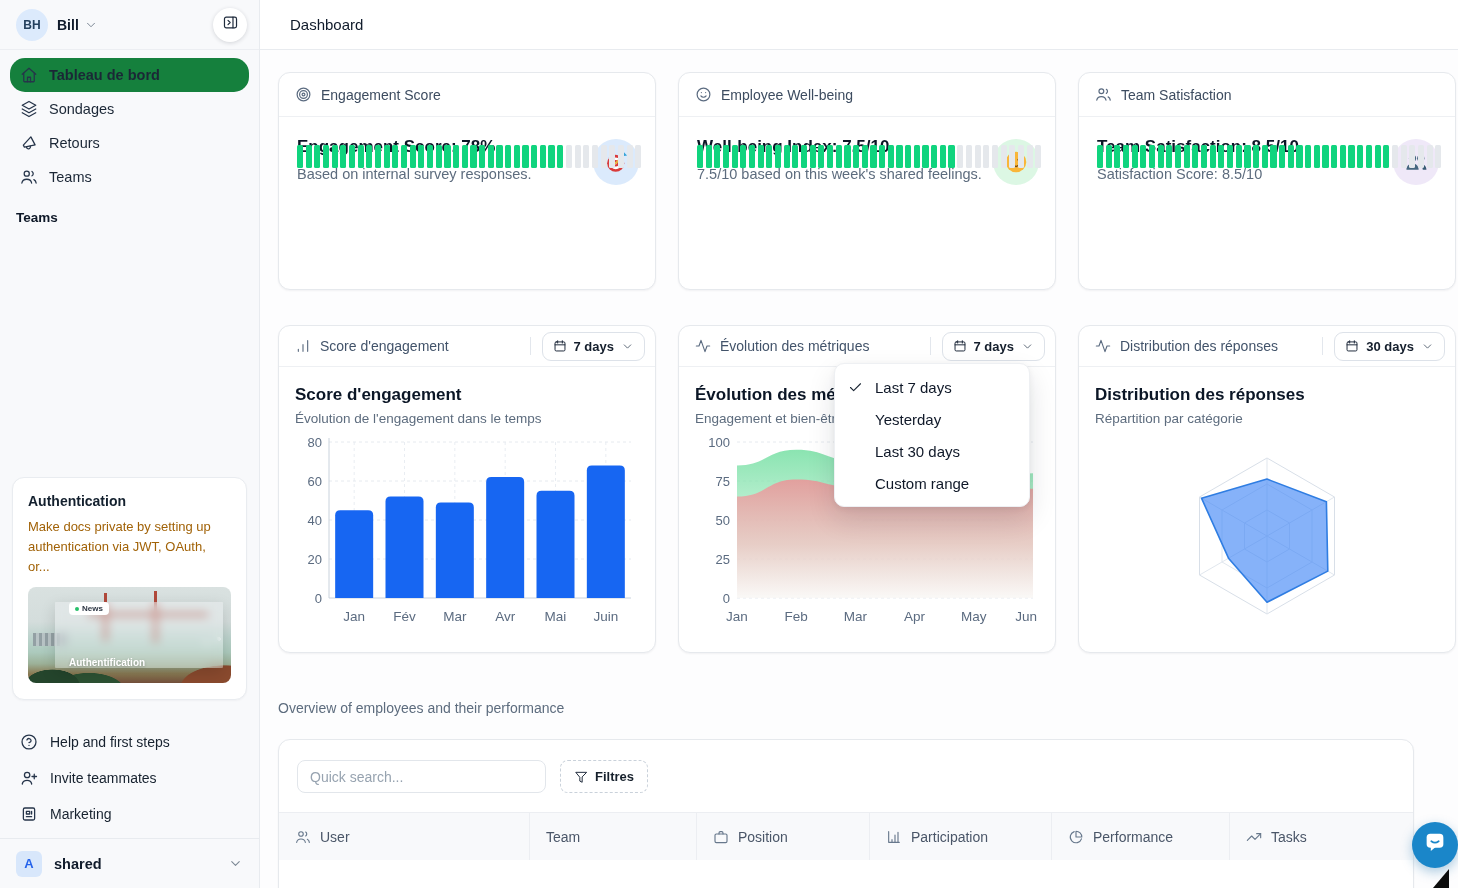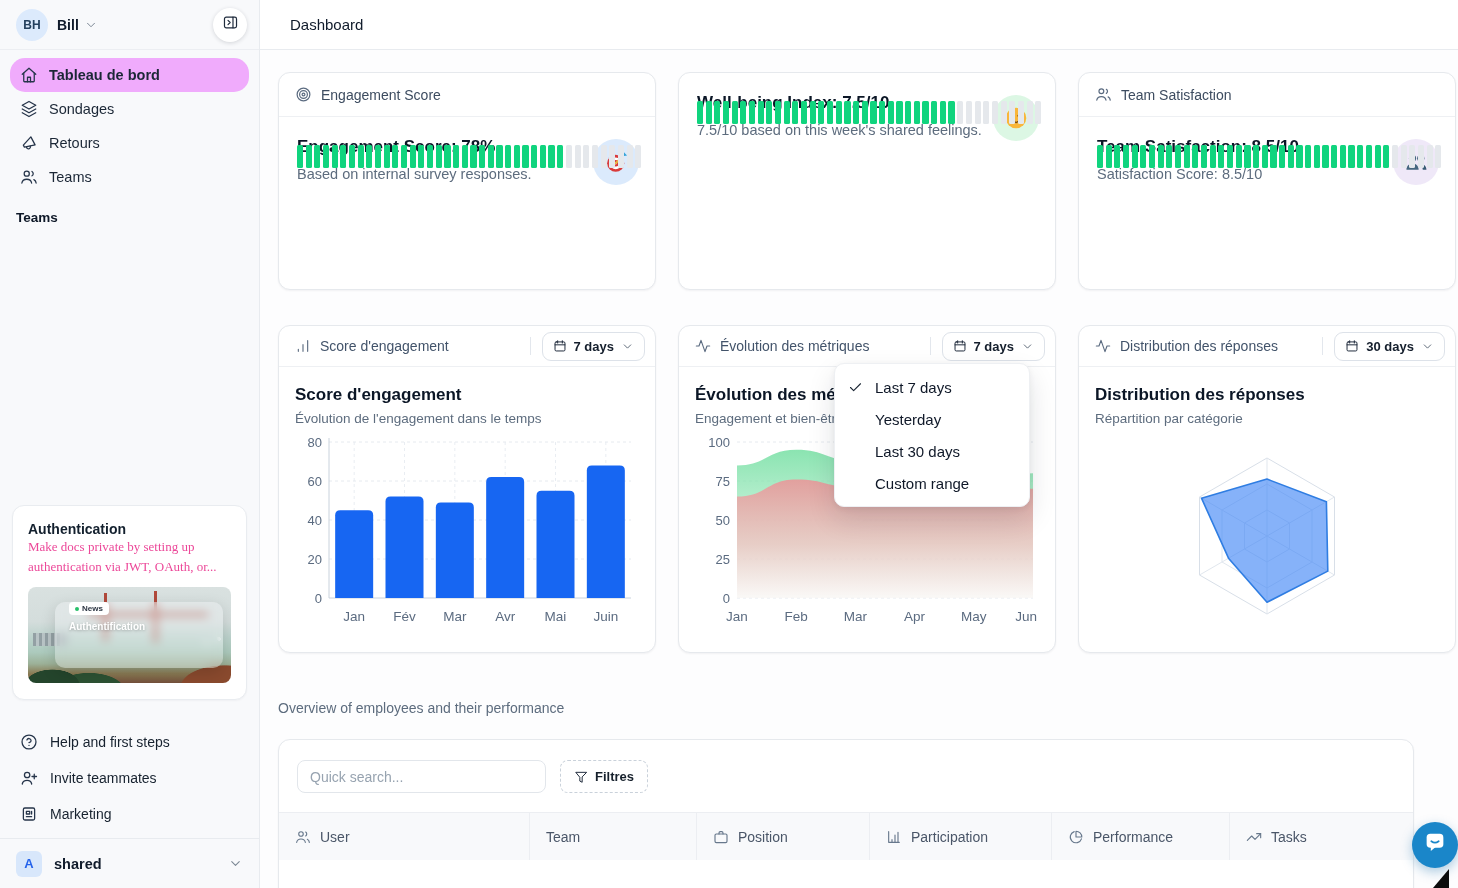"Tableau de bord" .nav-item.active { background: #f0abfc -> #15803d }
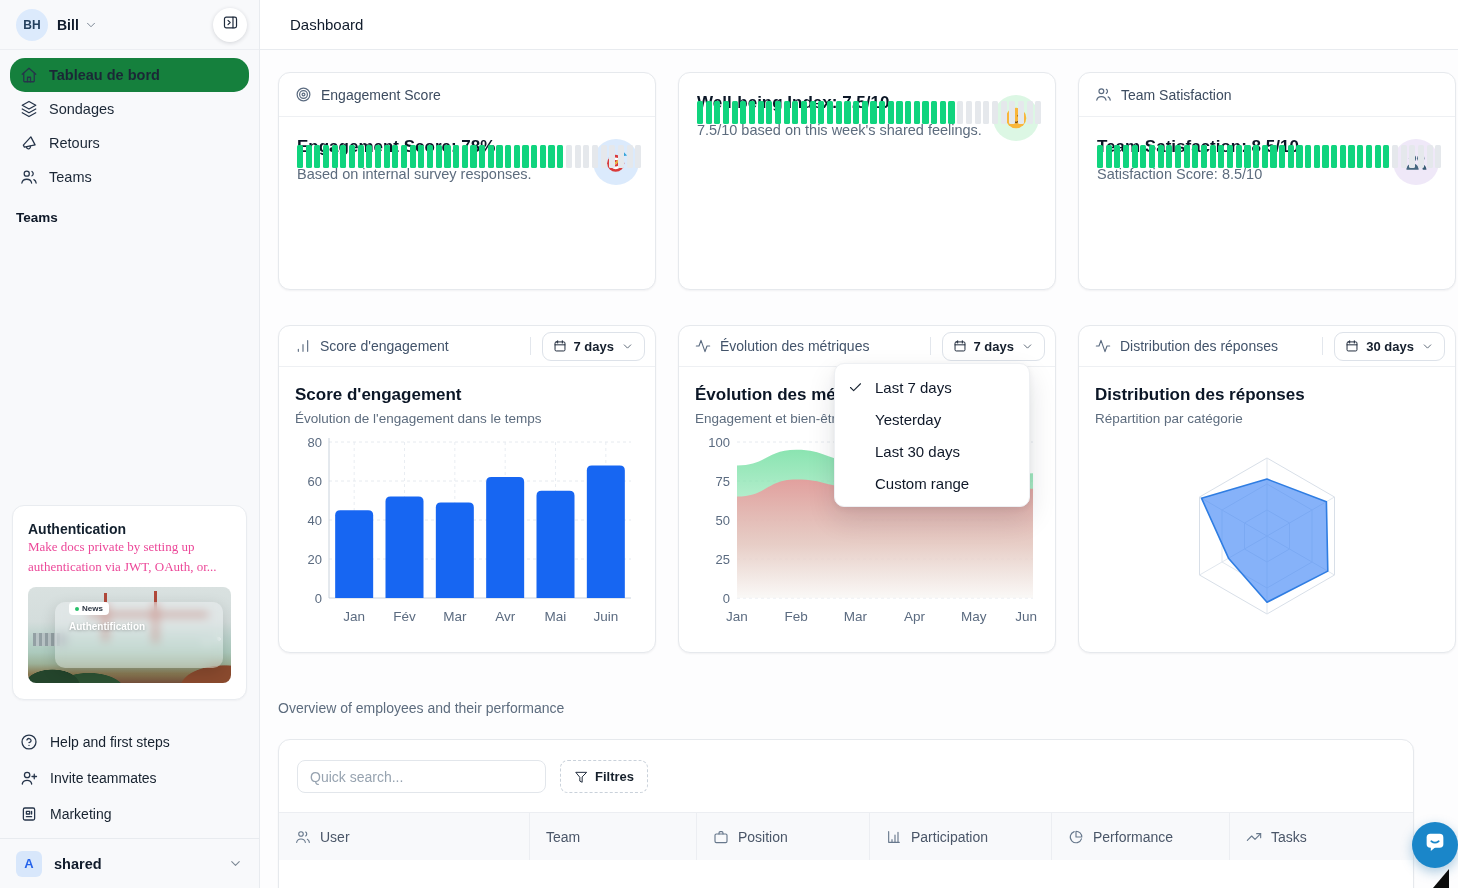"Employee Well-being" div.card-head { html: none -> <div> <span> <svg> <circle></circle> <path></path> <path></path> </svg> </span> <span>Employee Well-being</span> </div> }
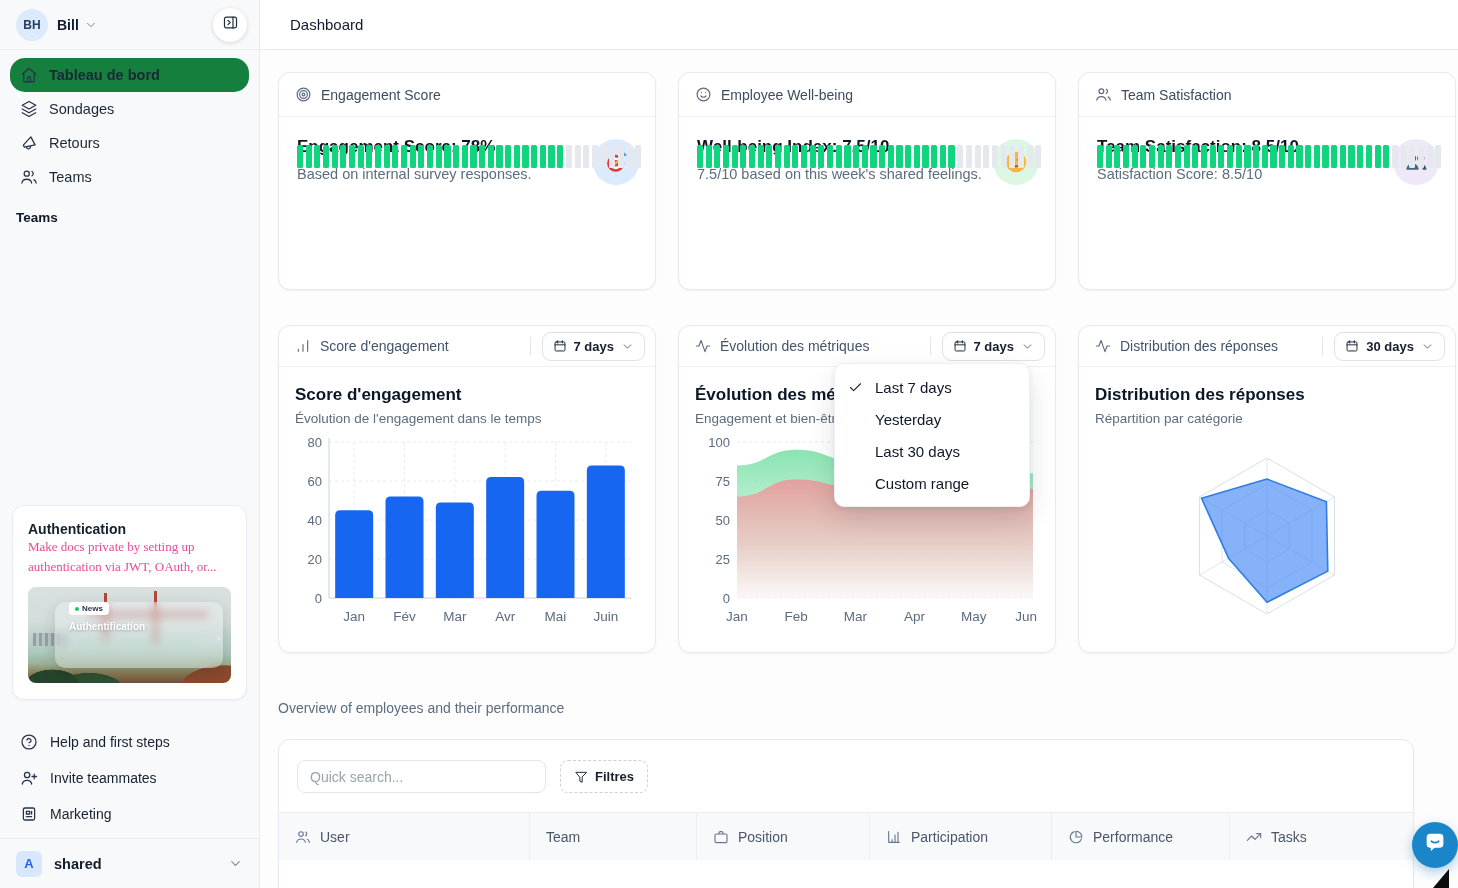"Make docs private by setting" .promo p { color: #ec4899 -> #a16207; font-family: Liberation Serif, serif -> none; margin-top: 0 -> 8px }
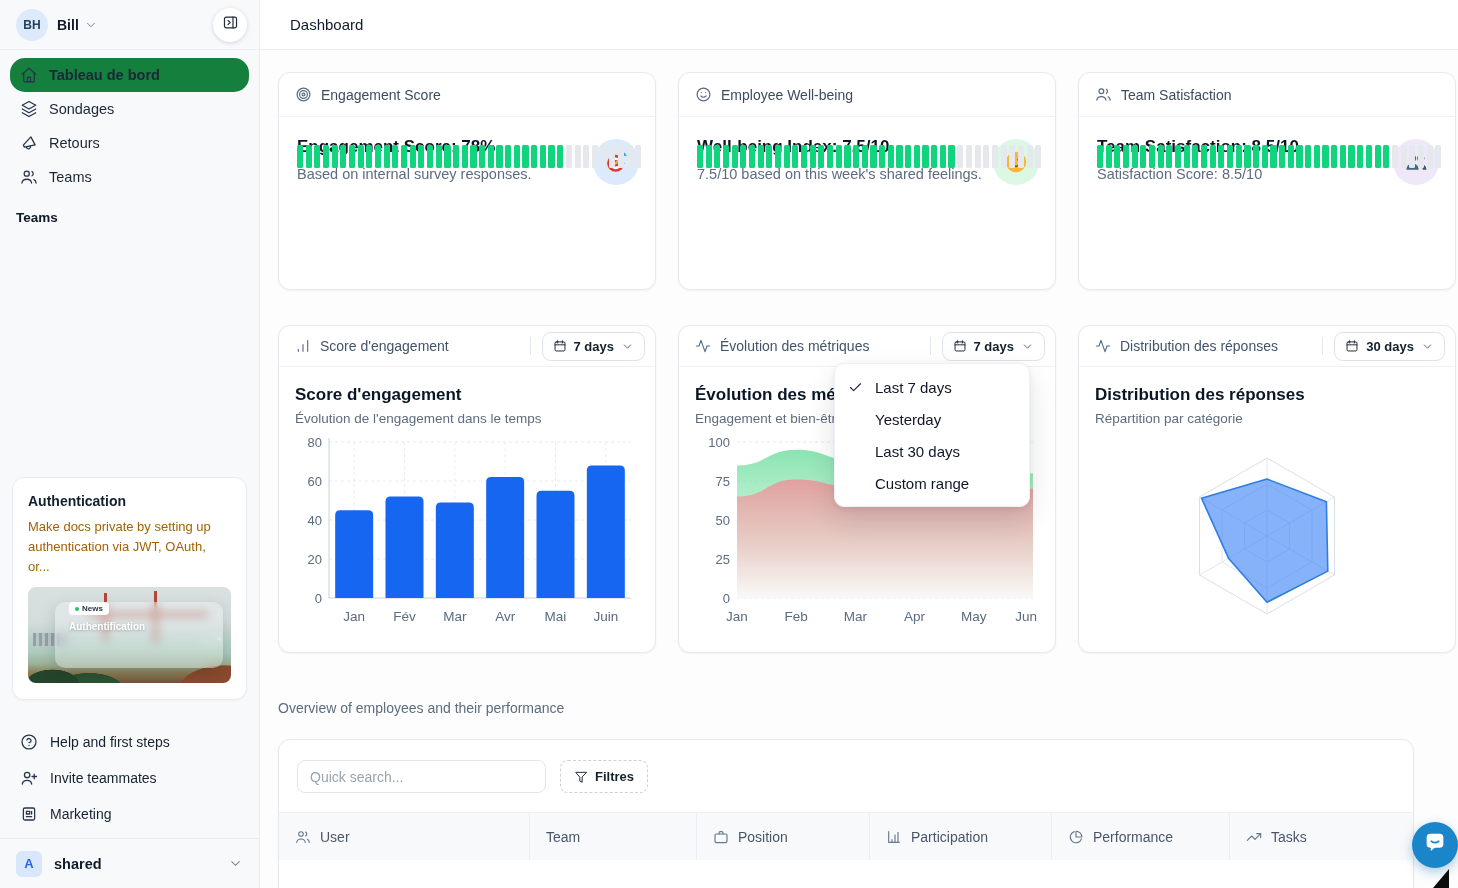"News" .promo-overlay { border-radius: 10px -> 1px; gap: 6px -> 12px; justify-content: flex-start -> space-between }
